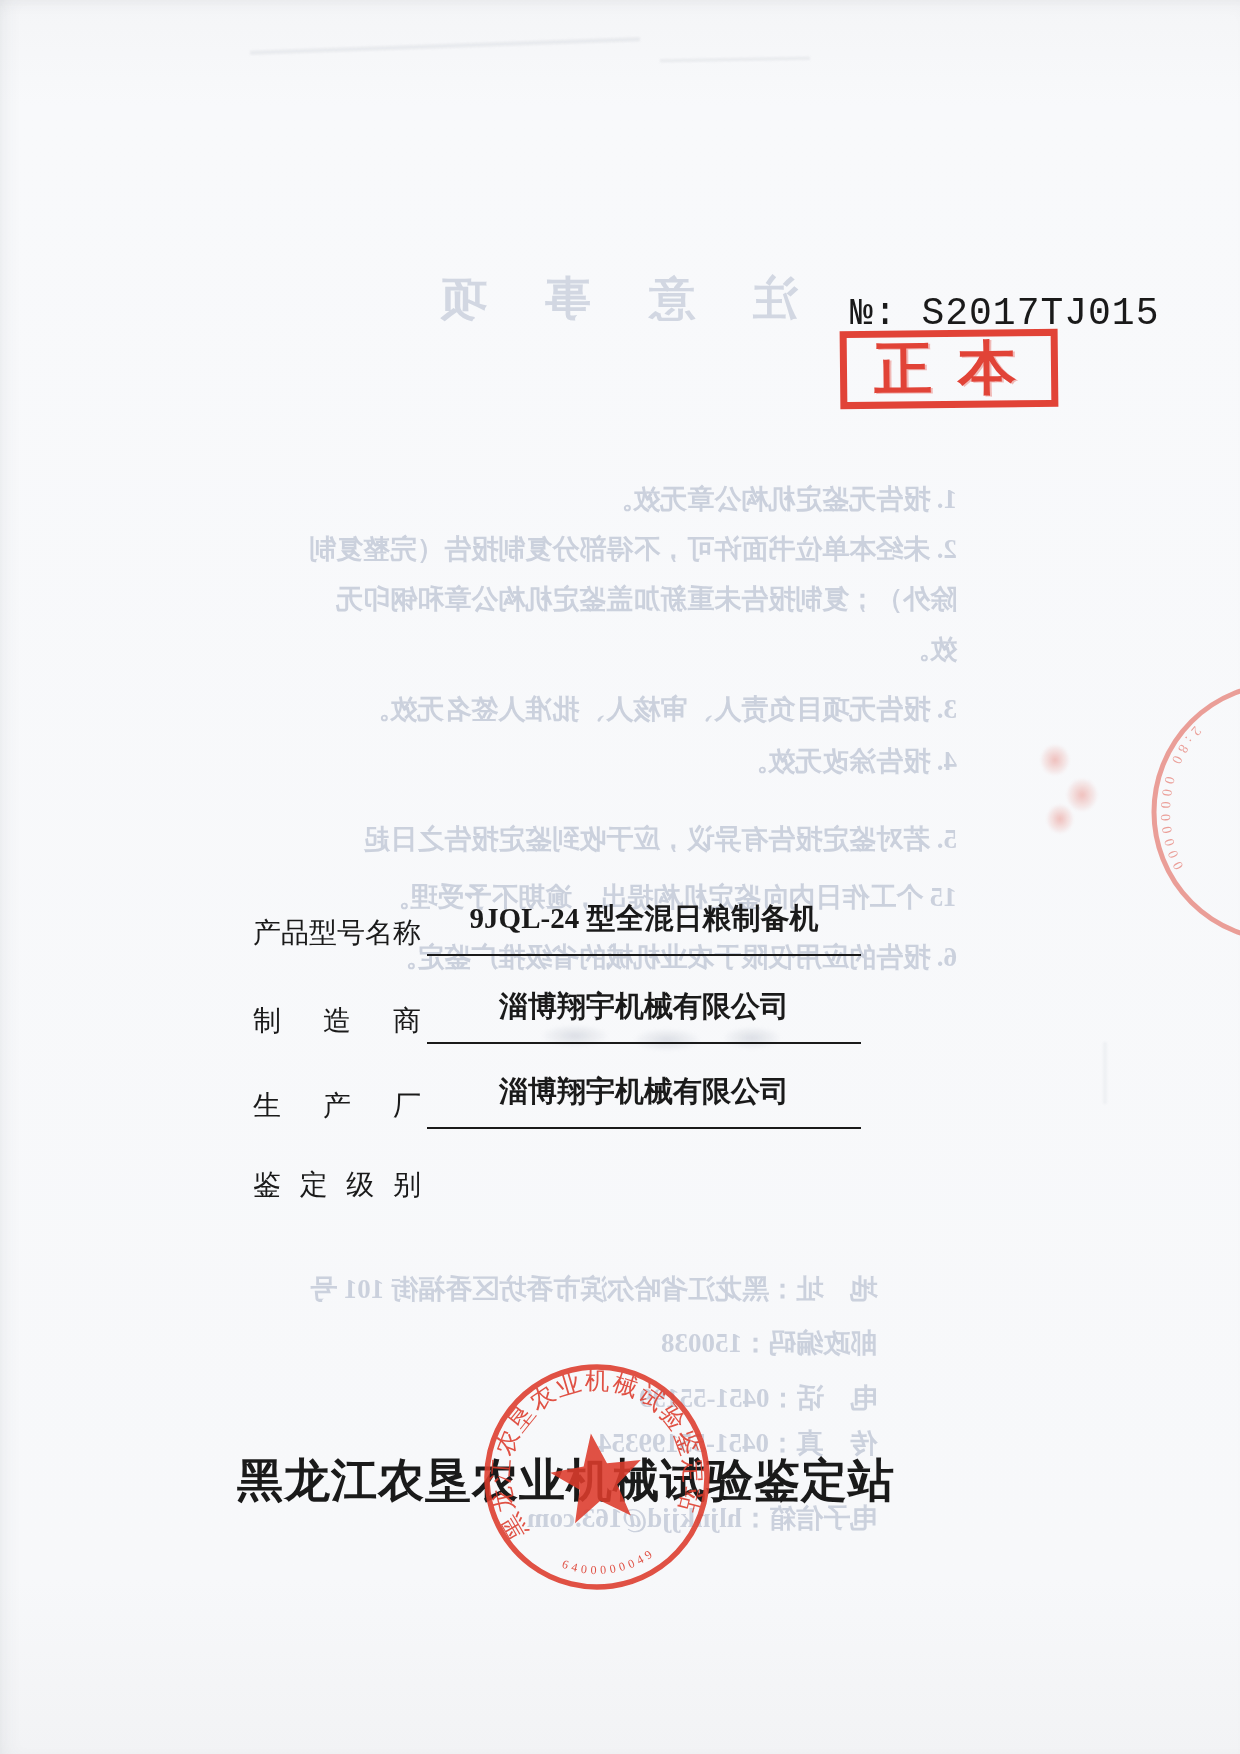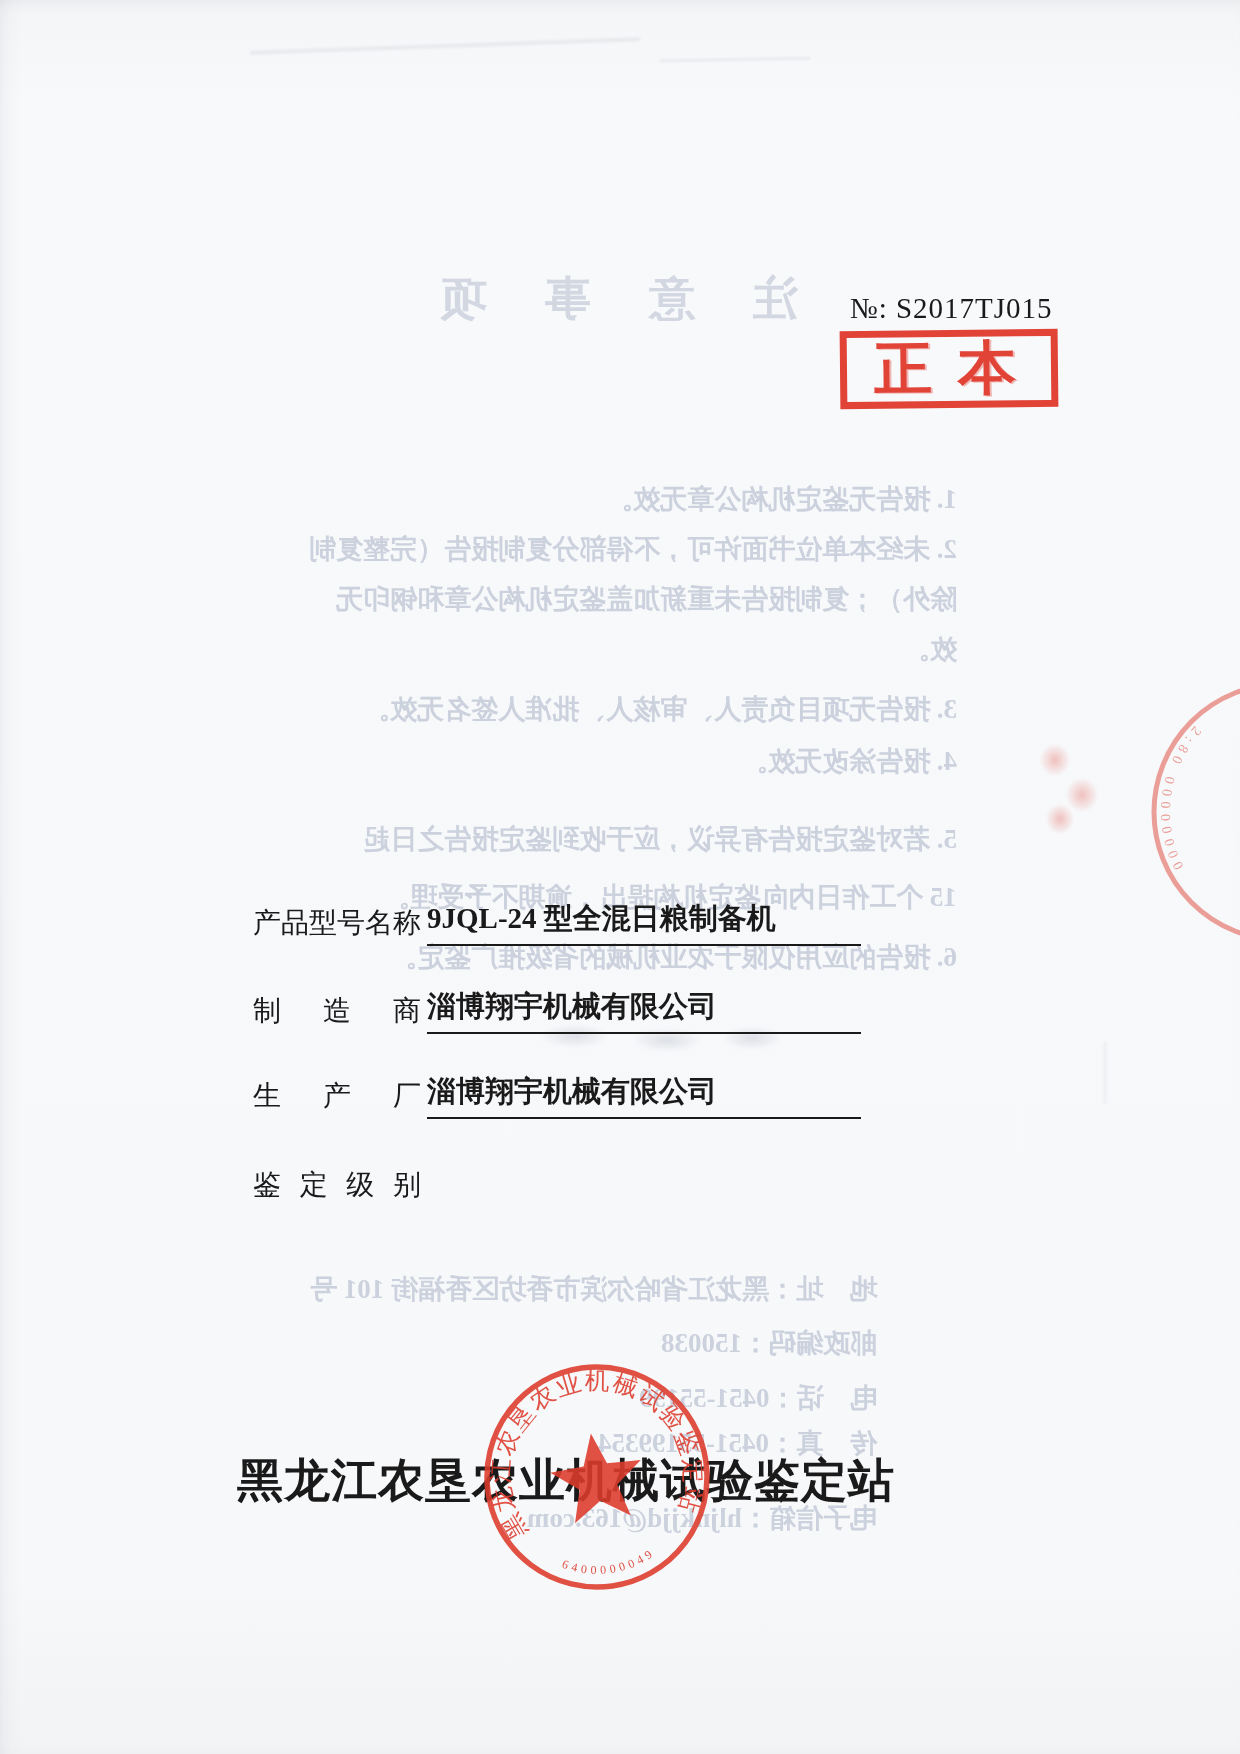"№: S2017TJ015" .doc-number { font-family: none -> Liberation Mono, monospace; font-size: 29px -> 38px }
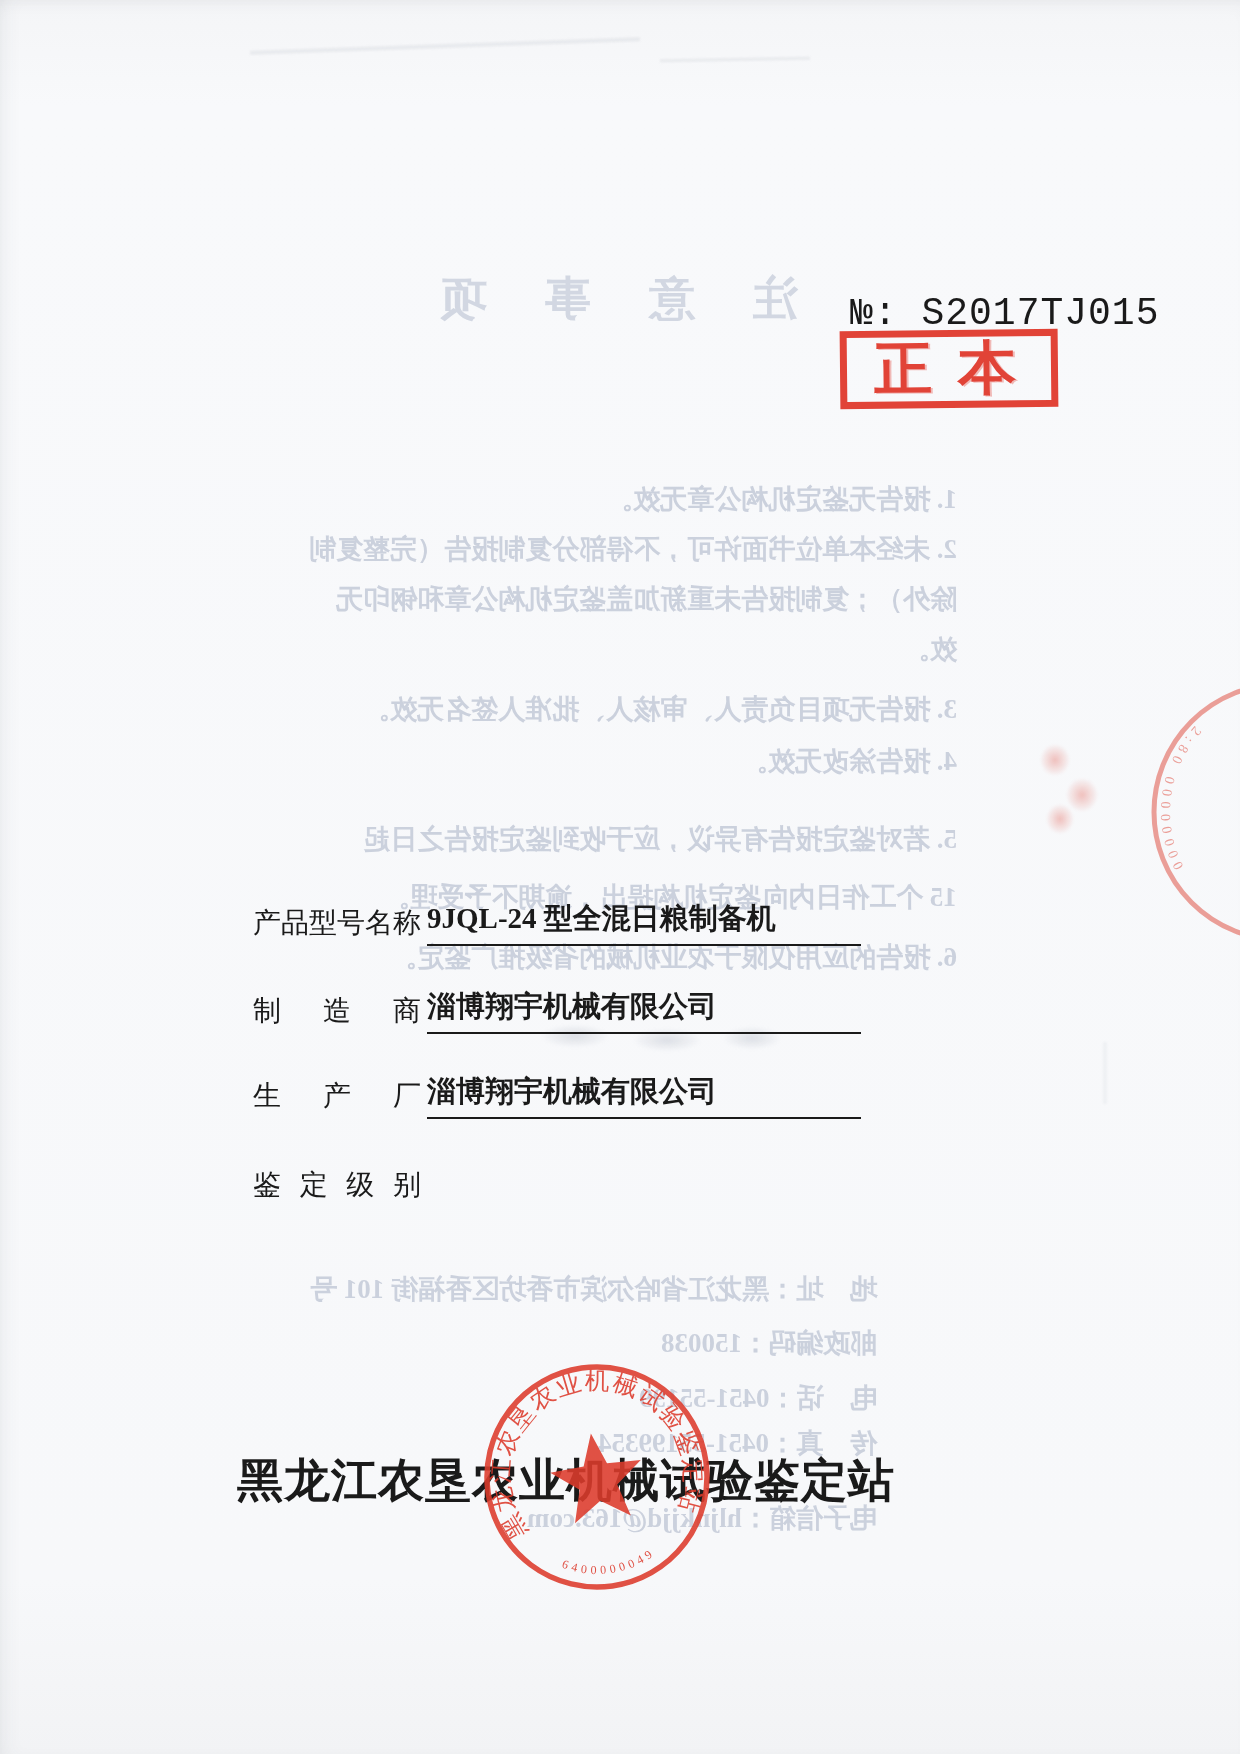"9JQL-24 型全混日粮制备机" .field-line { padding-bottom: 5px -> 15px; text-align: none -> center }
